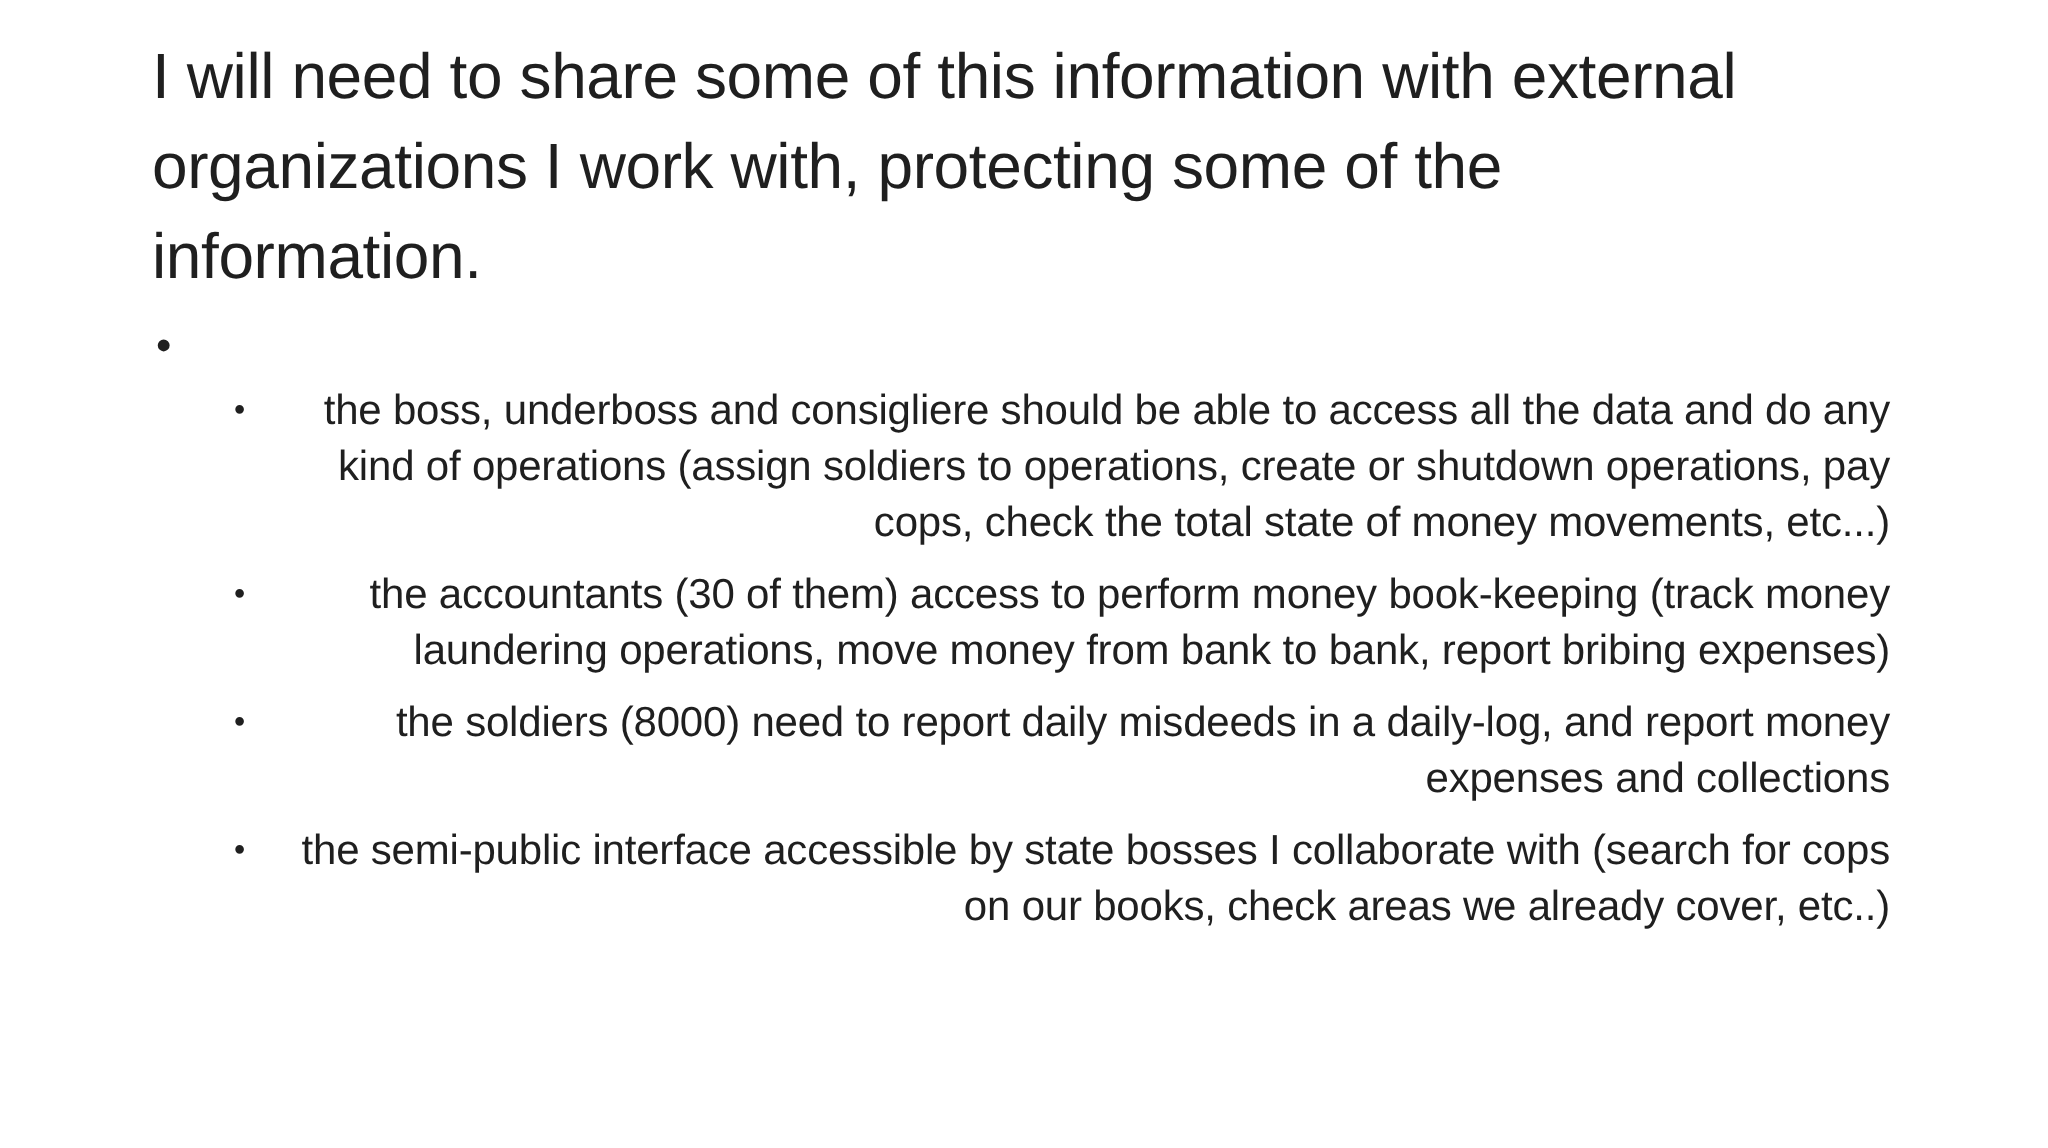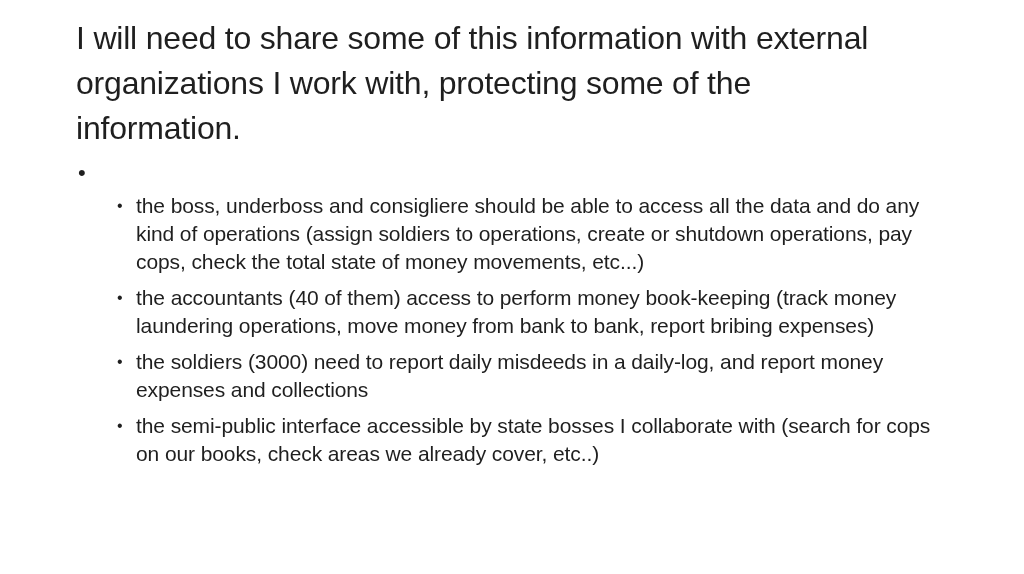"the boss, underboss and consigliere" .l2-item .l2-text { text-align: none -> right }
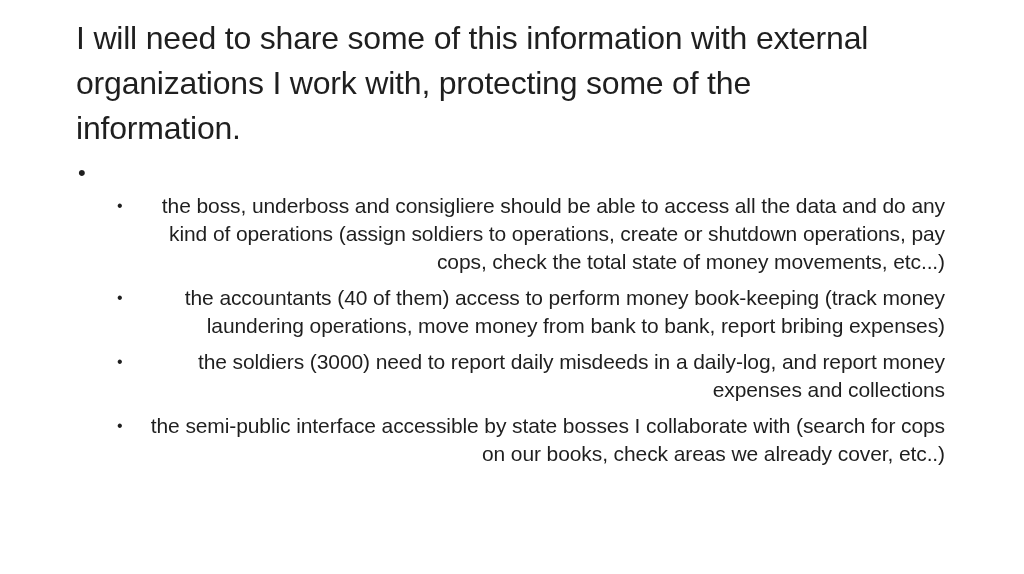"the accountants (40 of them)" span.l2-text { text: 40 -> 30 }
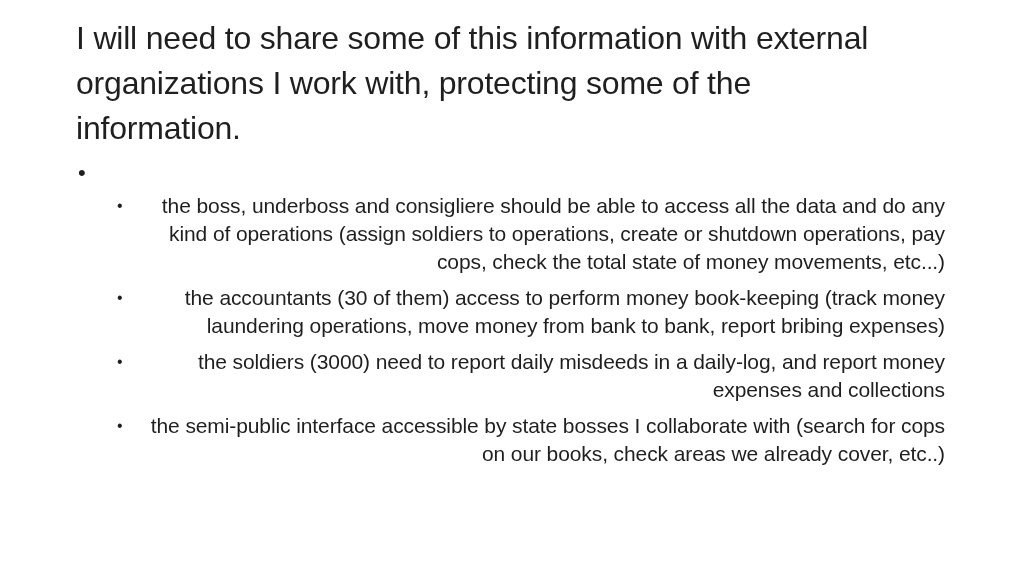"the soldiers (3000) need to" span.l2-text { text: 3000 -> 8000 }
